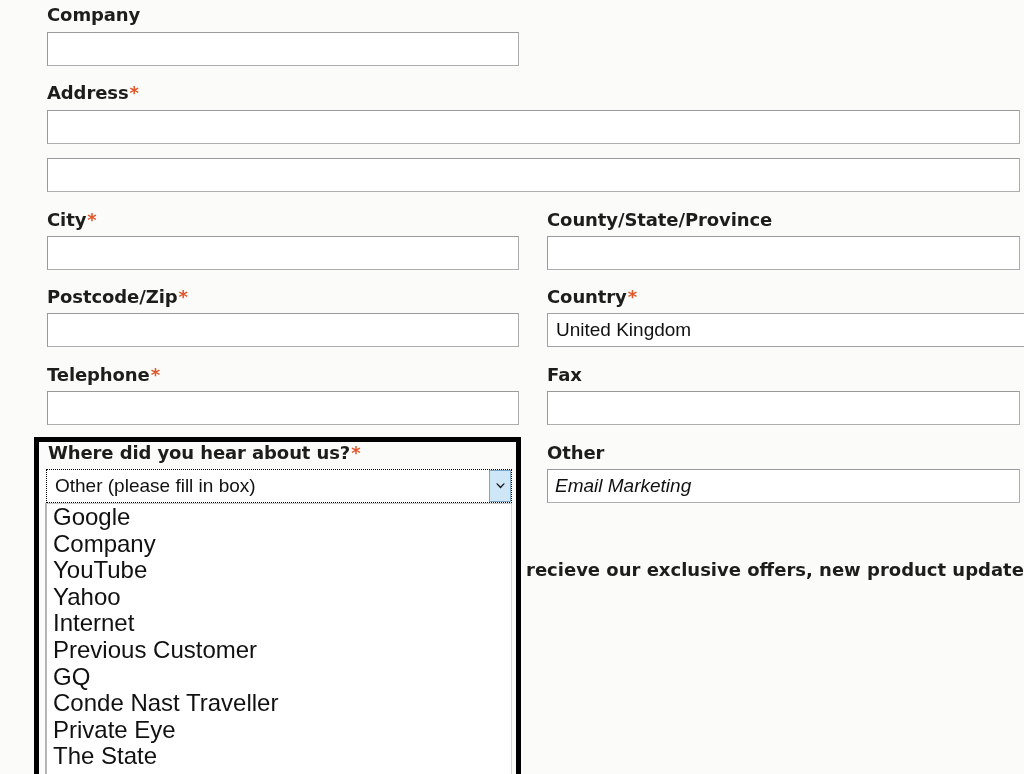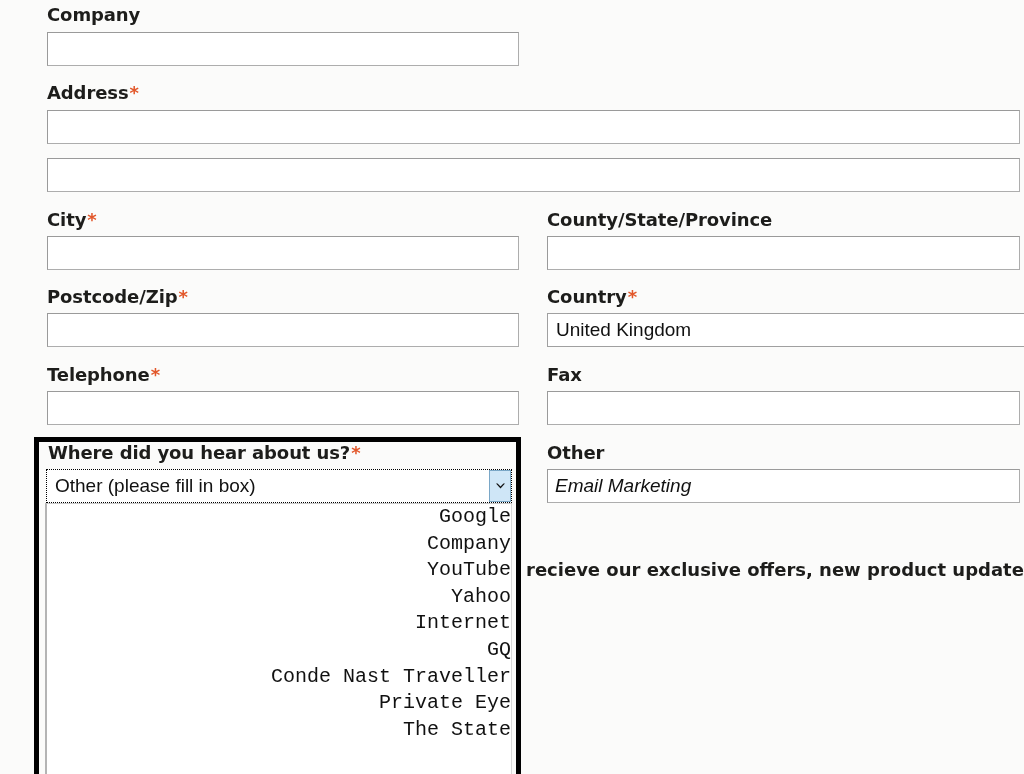"Google" #dropdown-list .opt { font-family: Liberation Mono, monospace -> Liberation Sans, sans-serif; font-size: 20px -> 24px; text-align: right -> none }
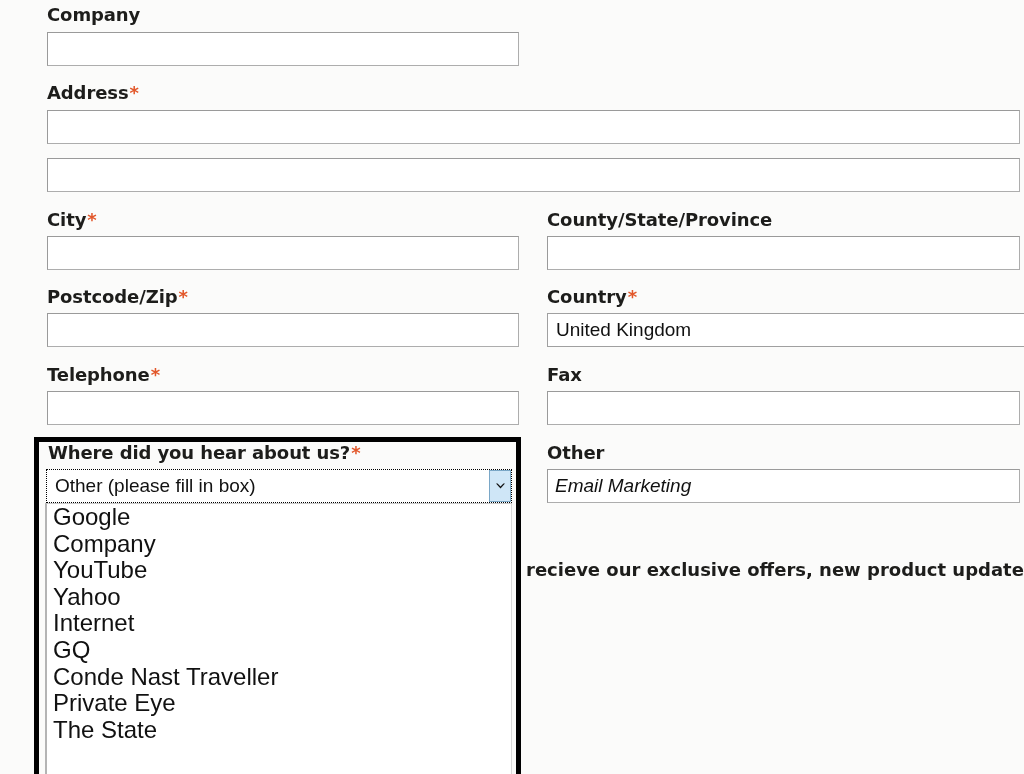"Previous Customer" div.opt { html: none -> <div>Previous Customer</div> }
